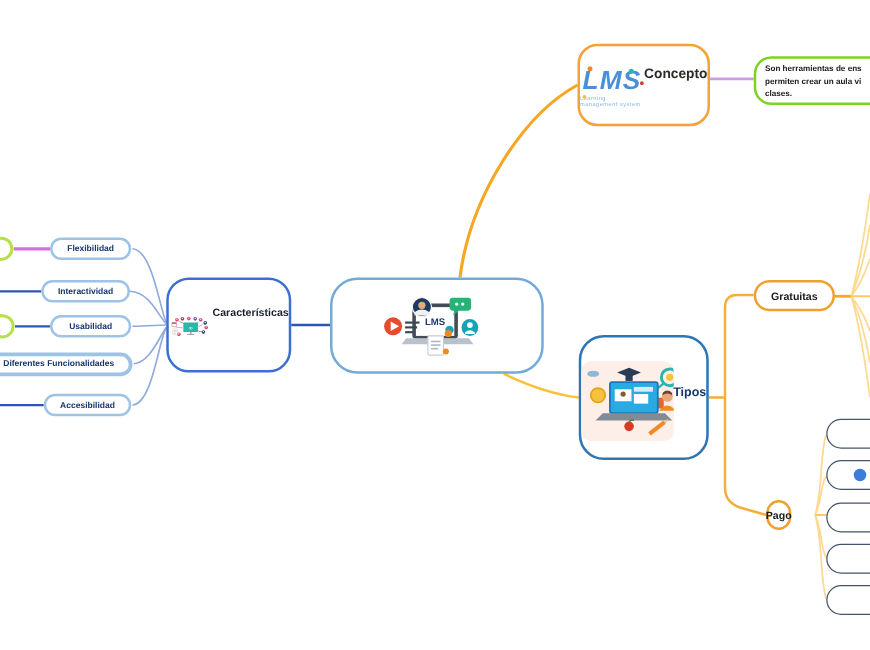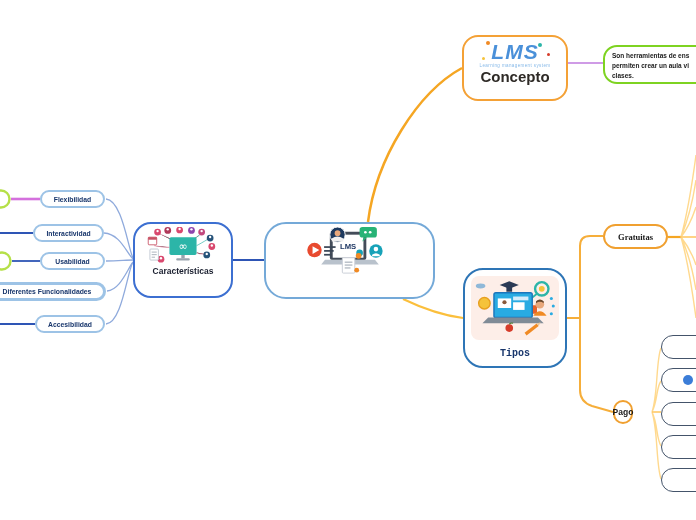"LMS" .node { flex-direction: column -> row; justify-content: space-between -> center }
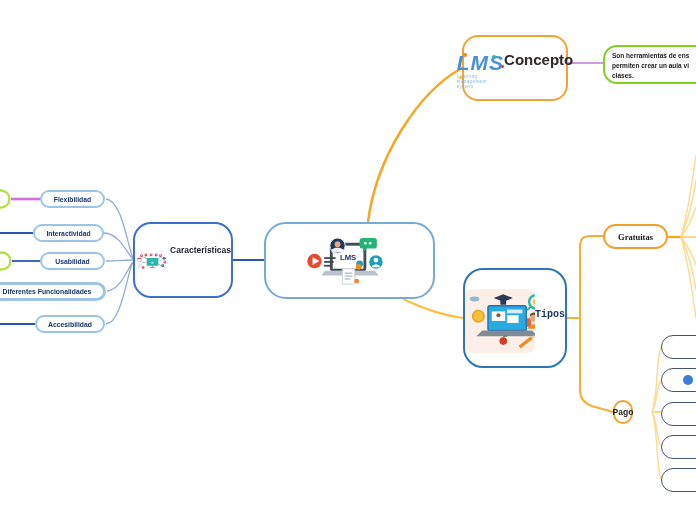"Concepto" #node-concepto .node-title { font-size: 15px -> 11px }
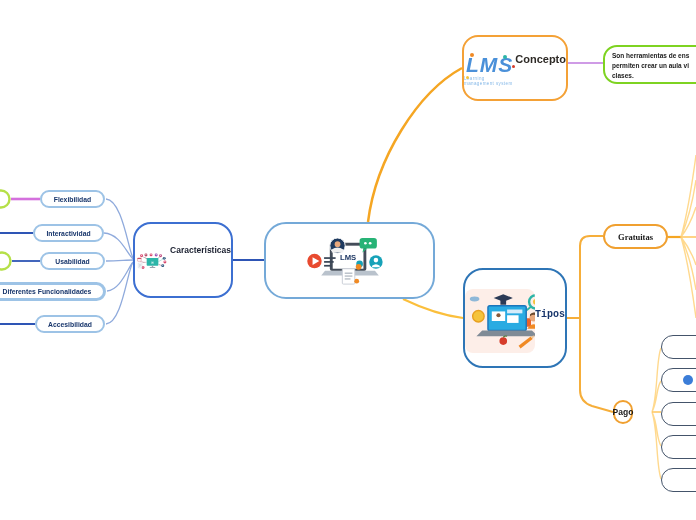"Gratuitas" #pill-gratuitas { font-family: Liberation Serif, serif -> none }
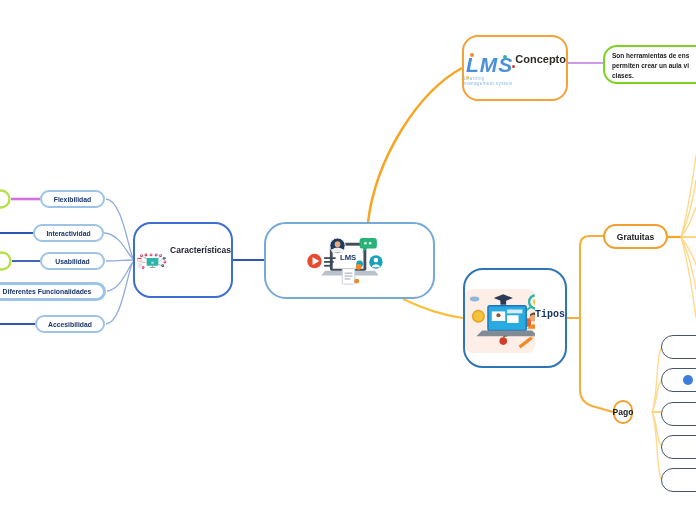"Tipos" #node-tipos .node-title { font-family: Liberation Mono, monospace -> none }
